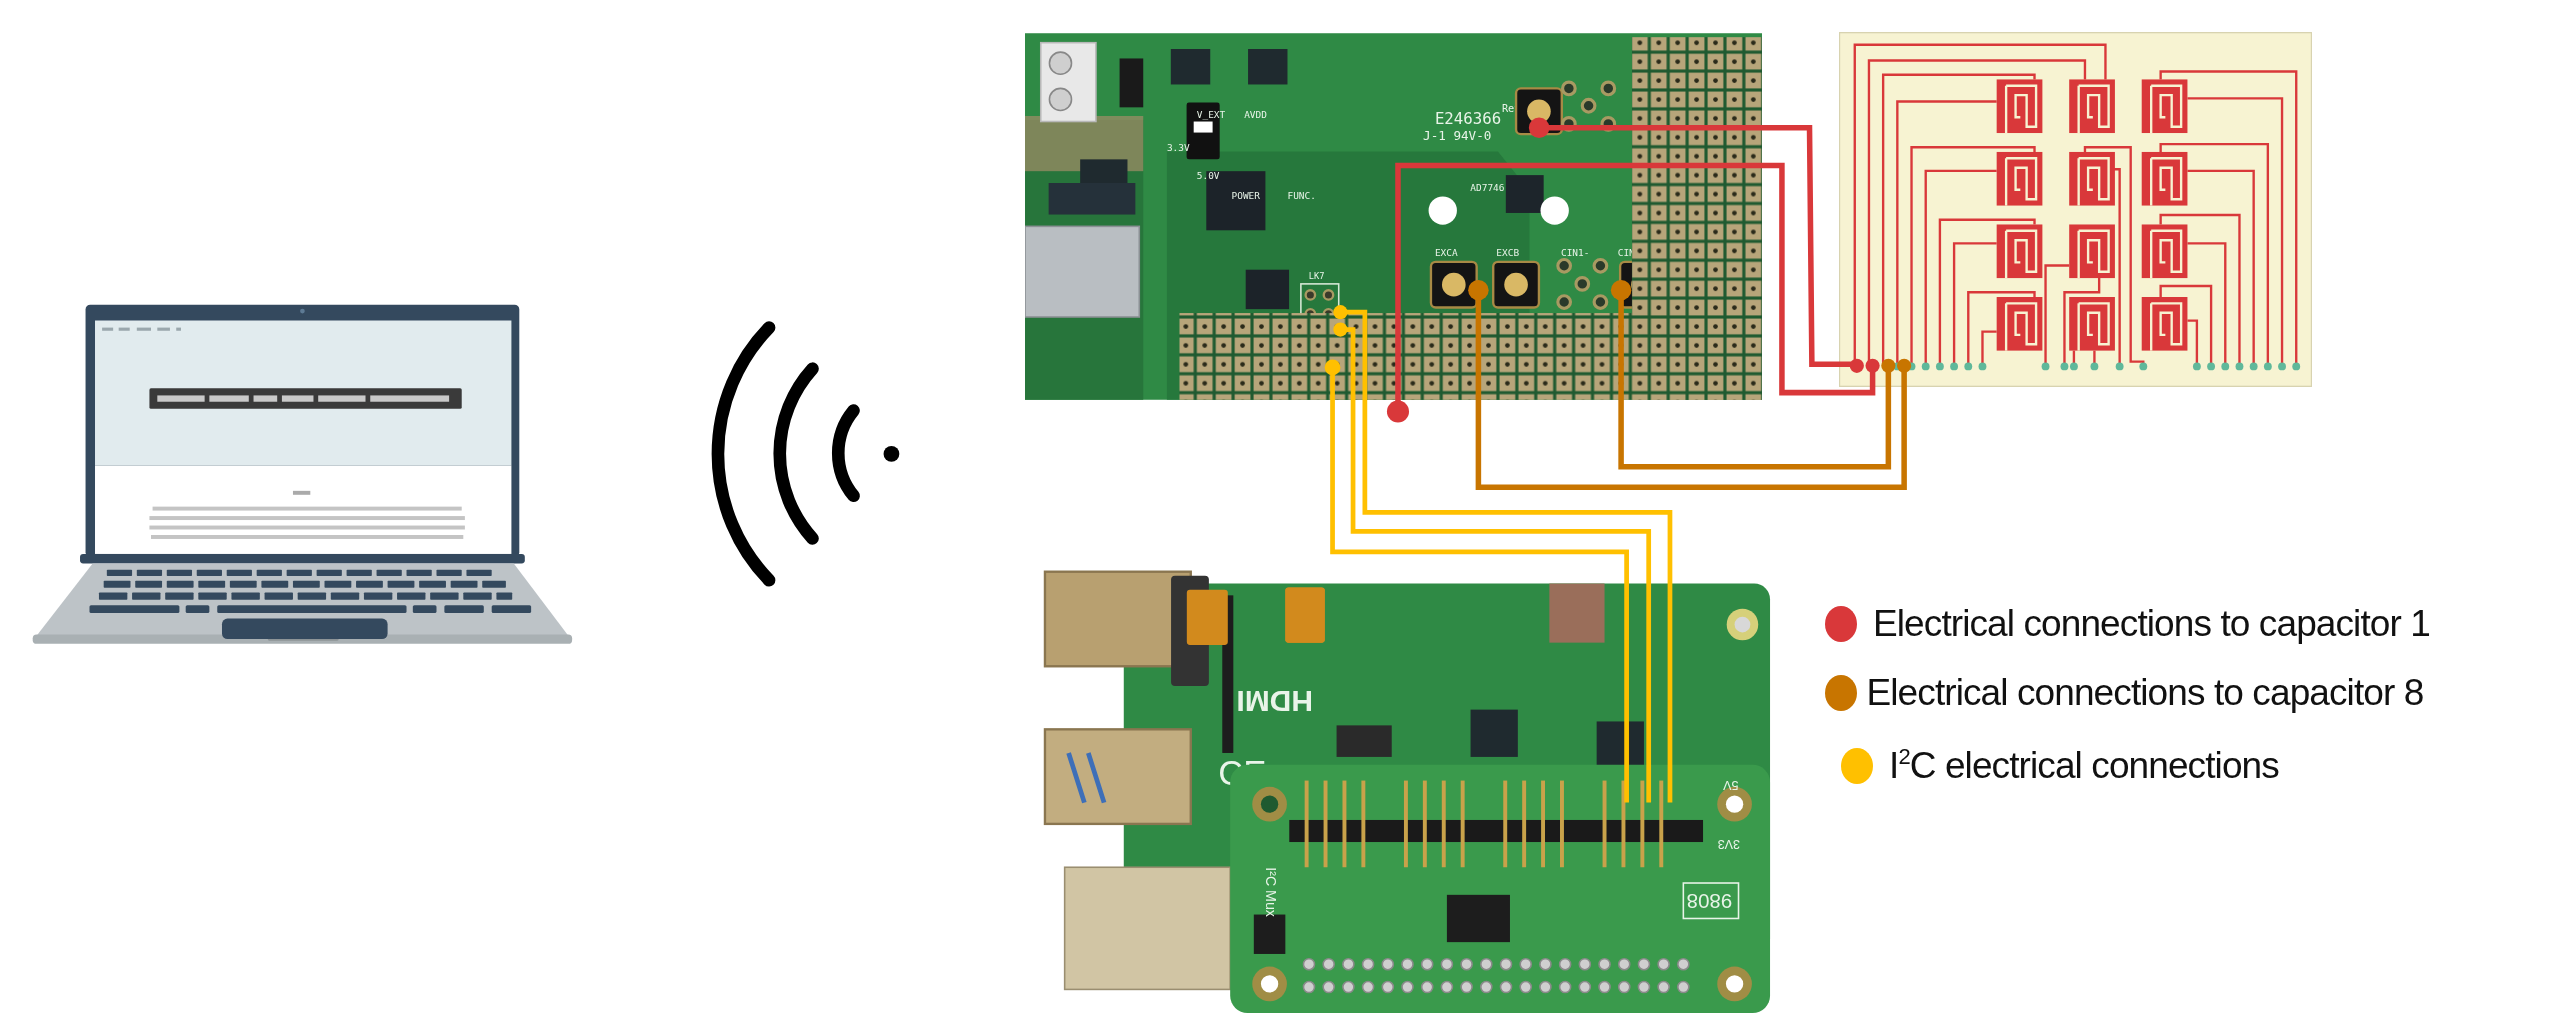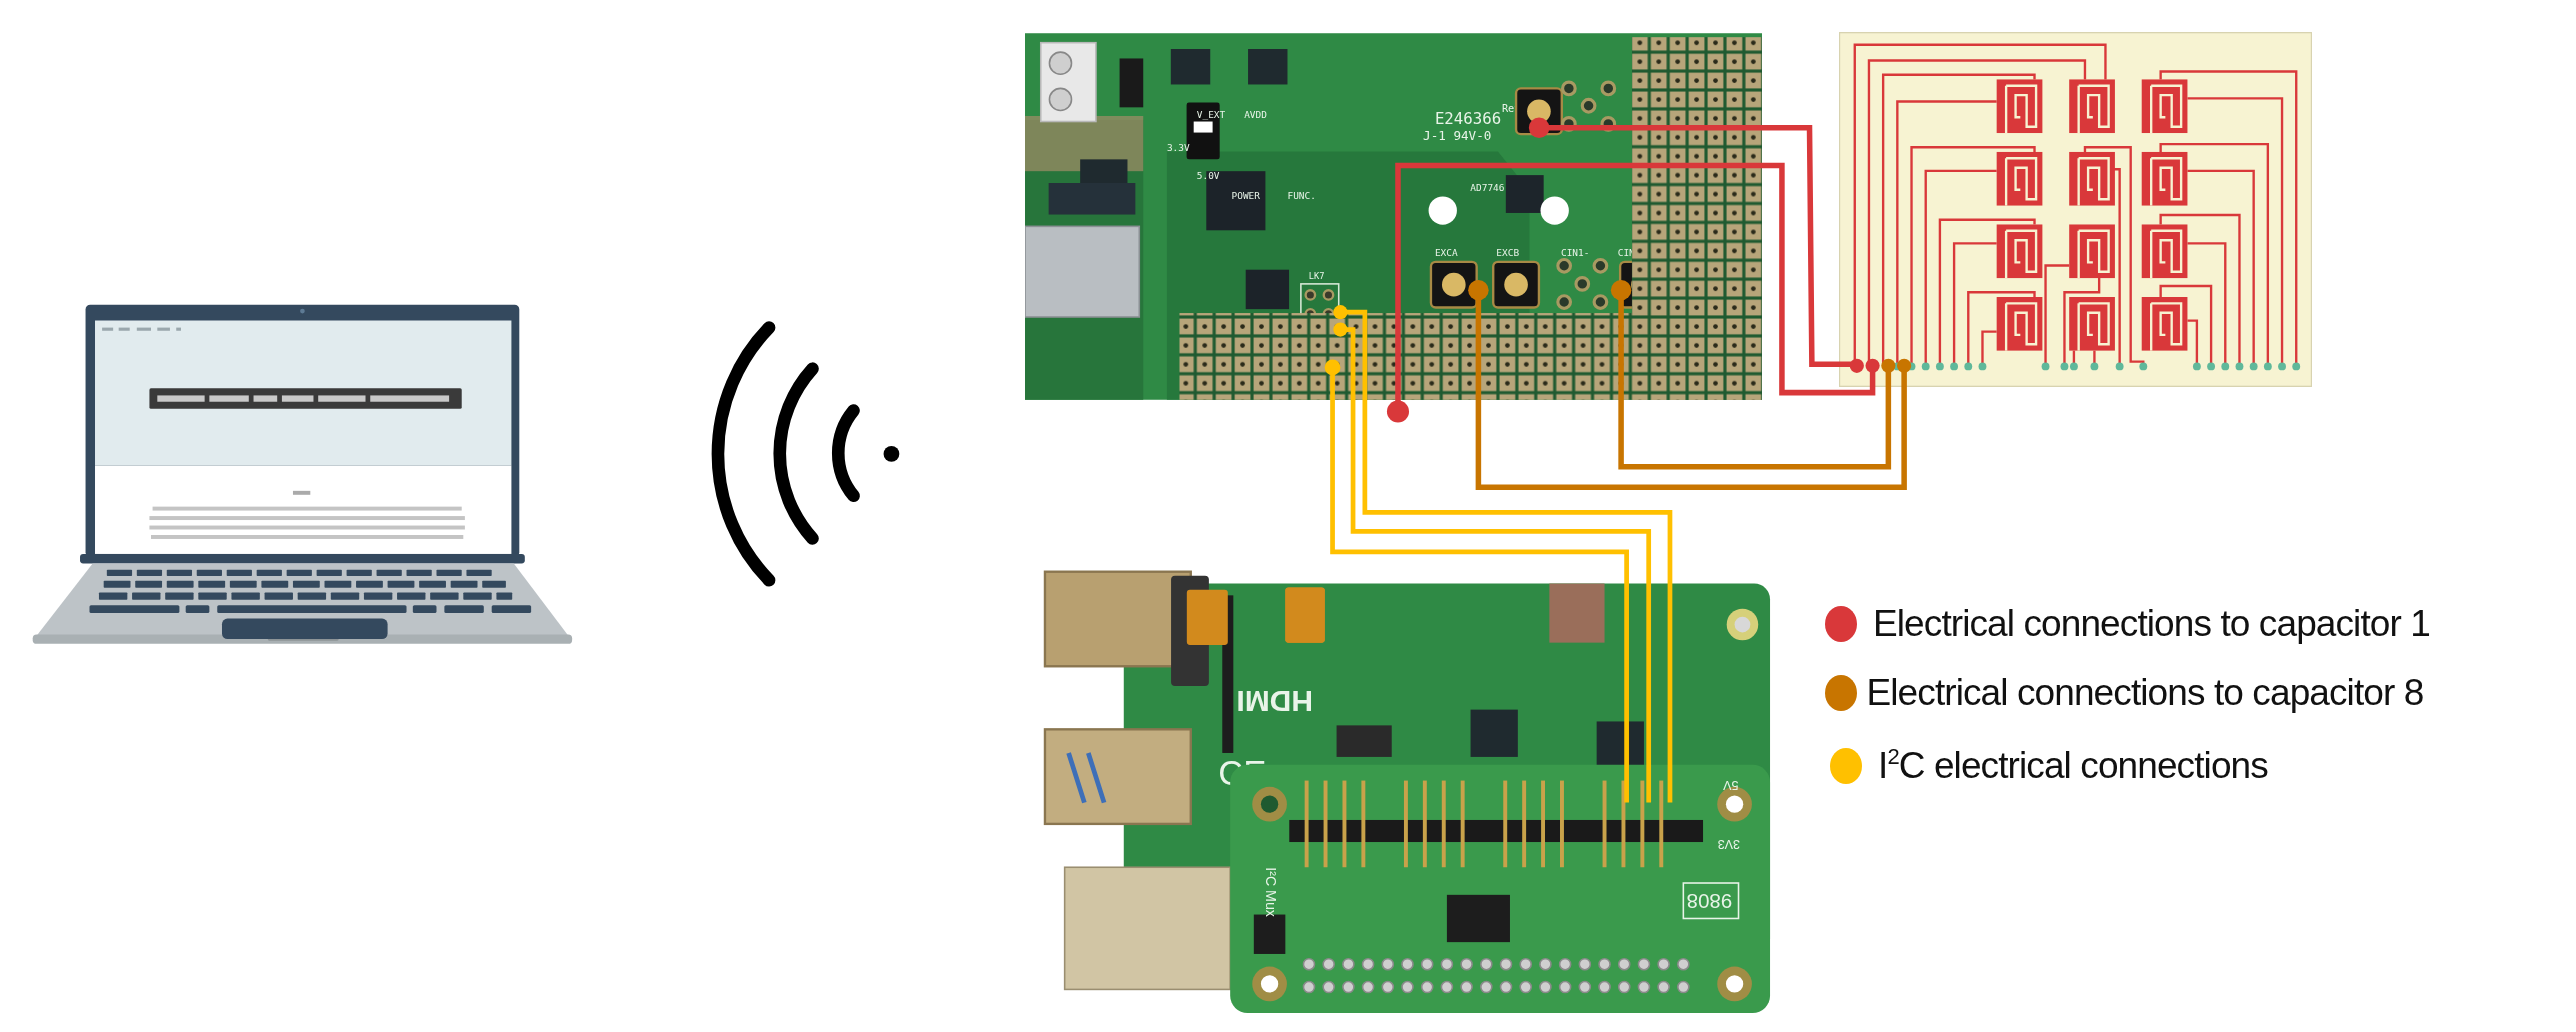"I2C electrical connections" div.legend-item { left: 5px -> 16px }
